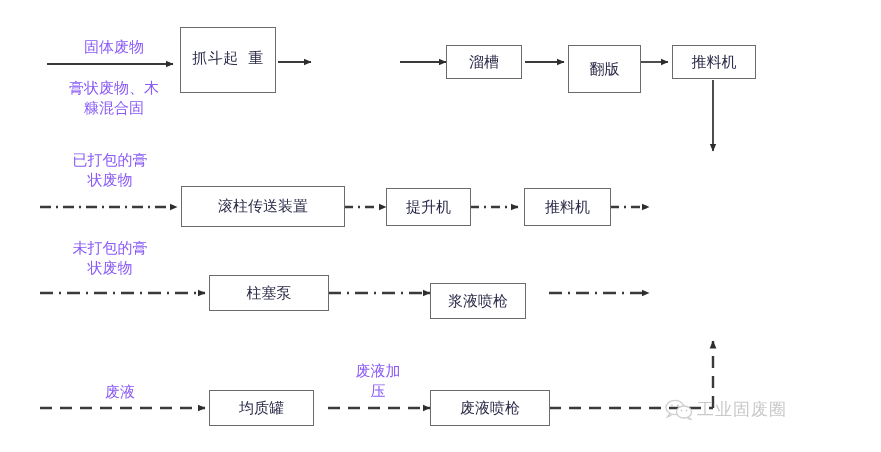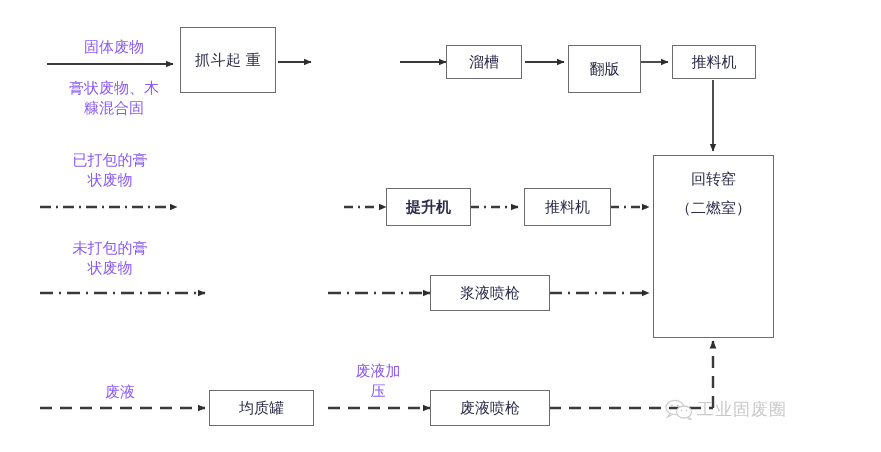"抓斗起 重" .node.grab { font-family: none -> Liberation Mono, monospace }
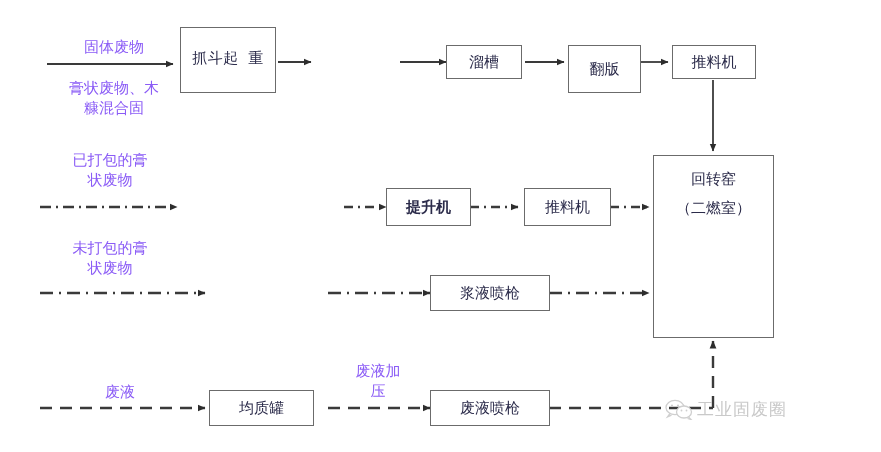"回转窑" div.node { html: <div> <span>回转窑</span> <span>（二燃室）</span> </div> -> none }
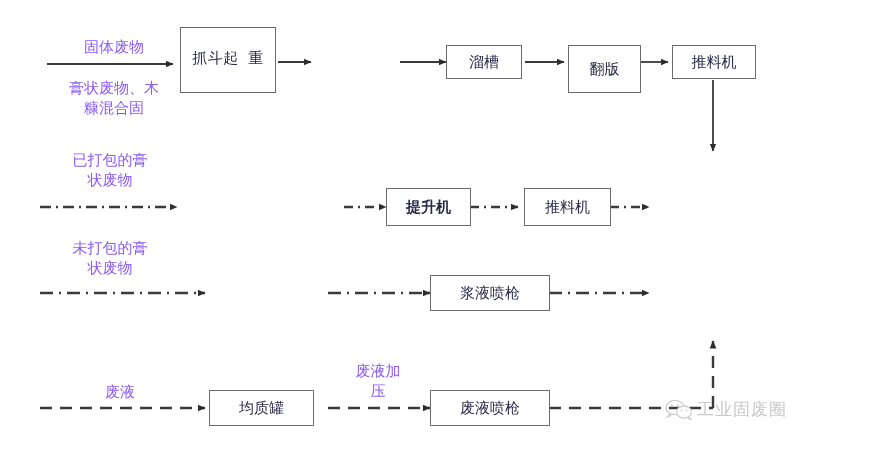"滚柱传送装置" div.node { html: none -> <div>滚柱传送装置</div> }
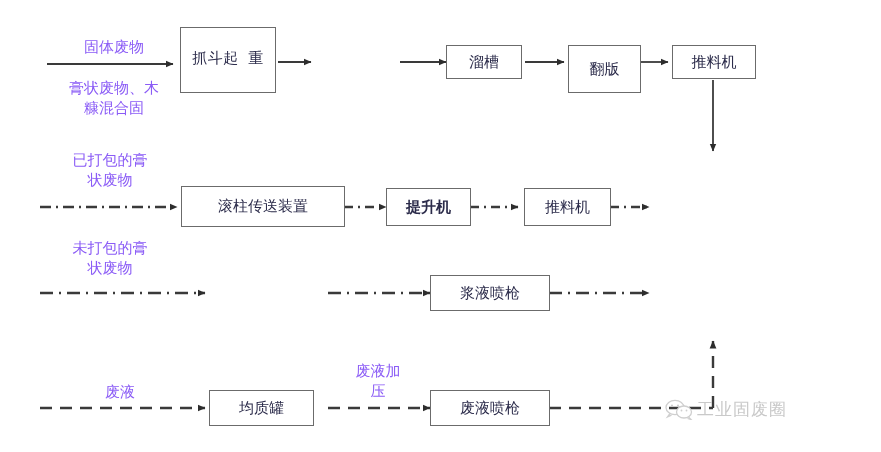"提升机" div.node { font-weight: bold -> none }
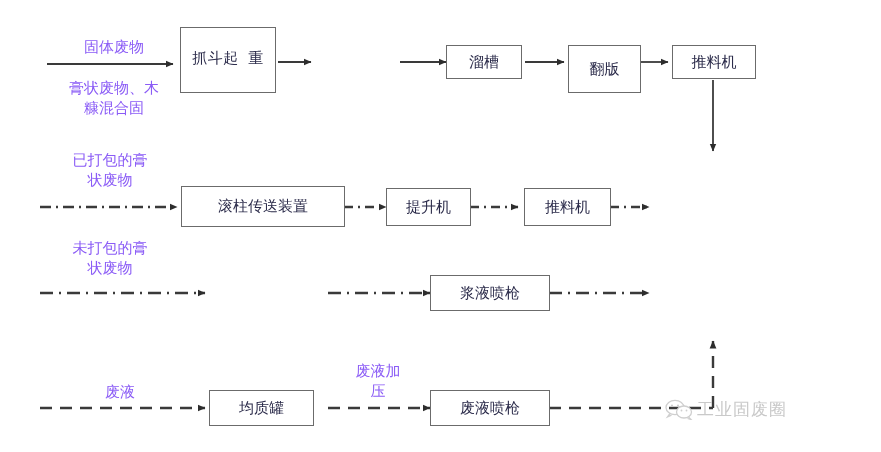"柱塞泵" div.node { html: none -> <div>柱塞泵</div> }
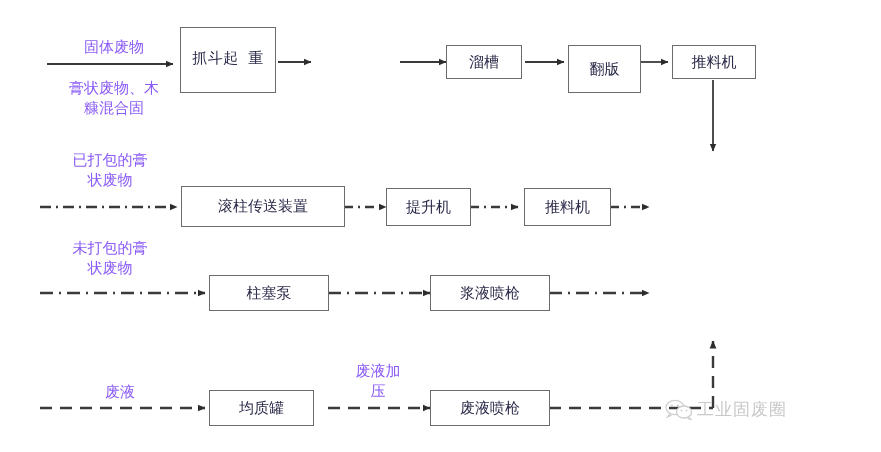"浆液喷枪" div.node { top: 275px -> 283px; width: 120px -> 96px }
